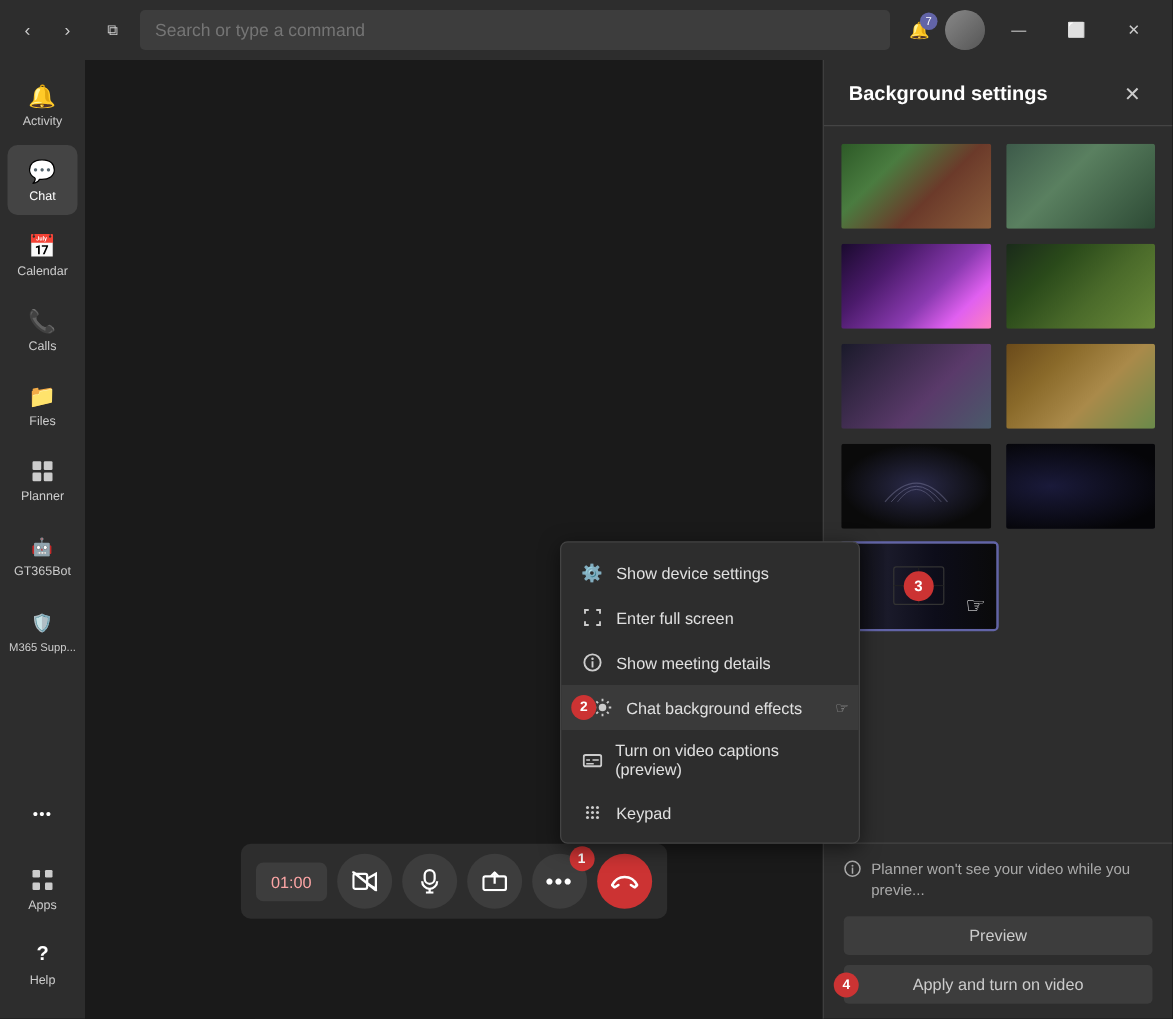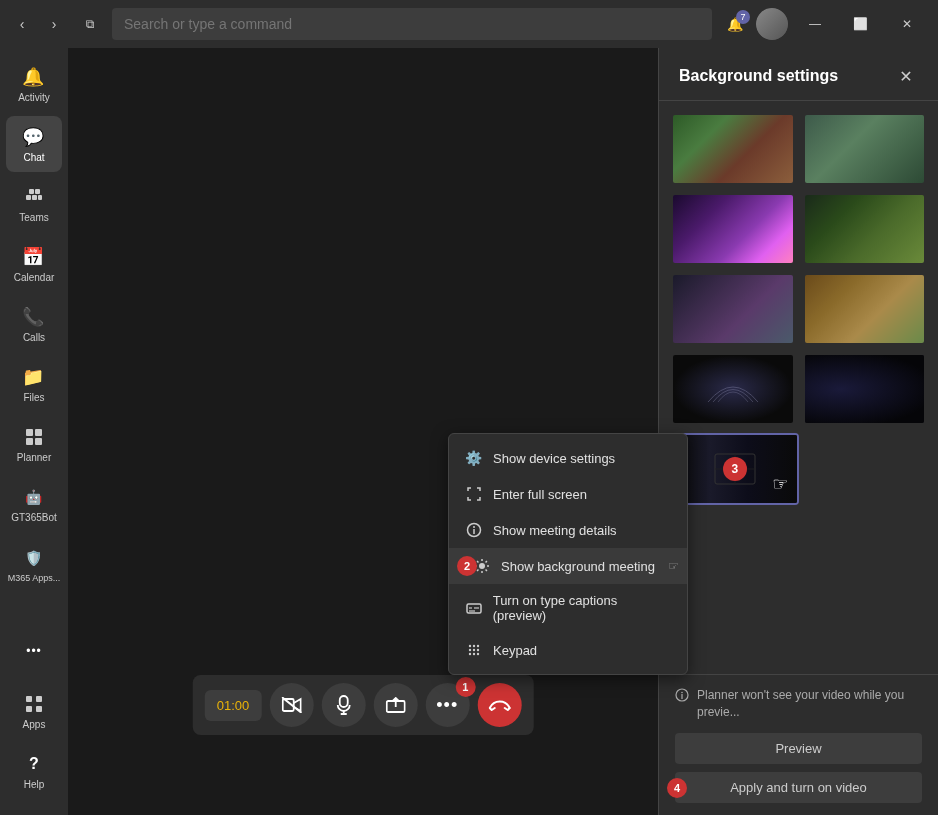"Teams" div.sidebar-item { html: <div> <span> <svg> <rect></rect> <rect></rect> <rect></rect> <rect></rect> <rect></rect> </svg> </span> <span>Teams</span> </div> -> none }
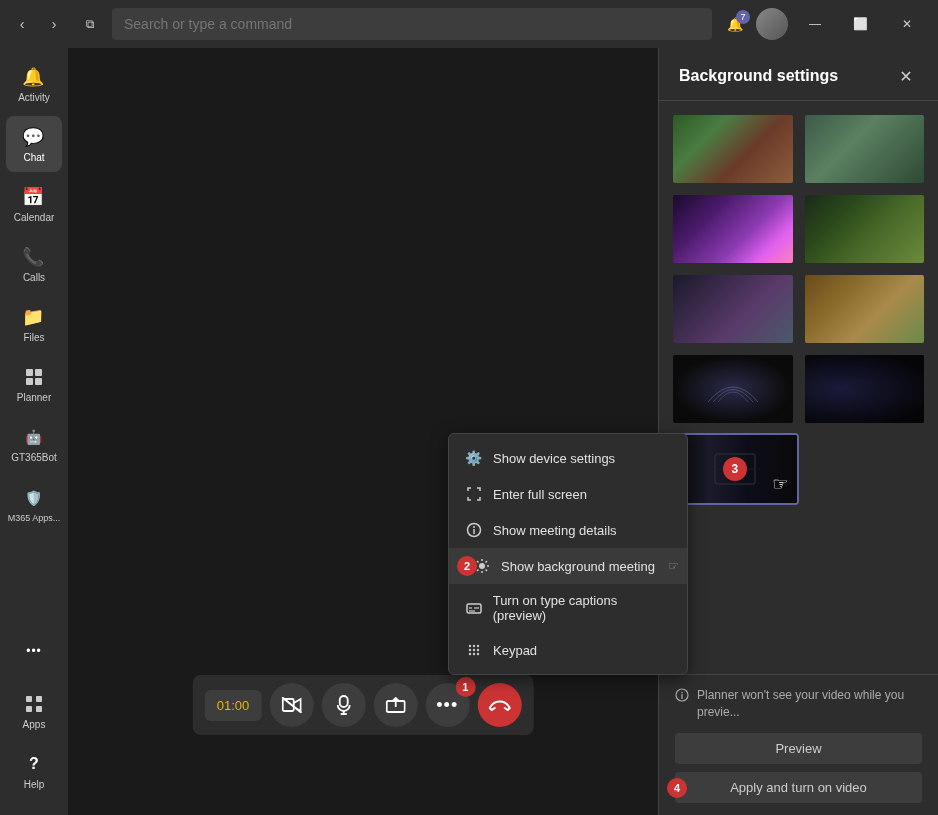"M365 Apps..." span.item-label { text: Apps -> Supp }
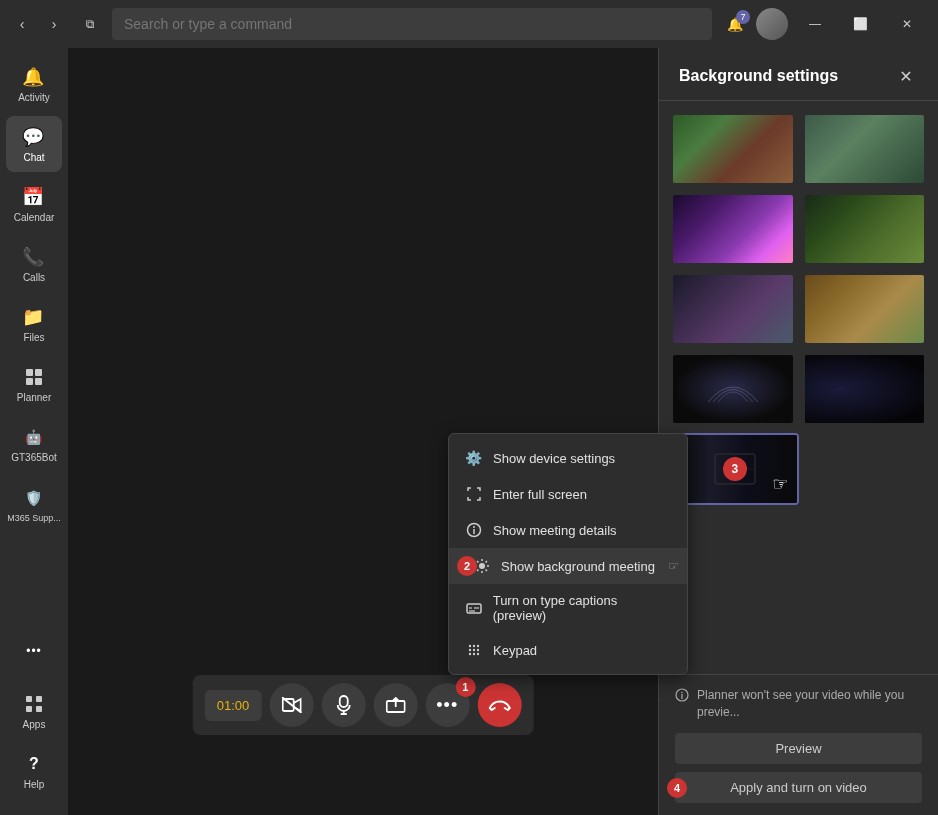"Show background meeting" span { text: Show background meeting -> Chat background effects }
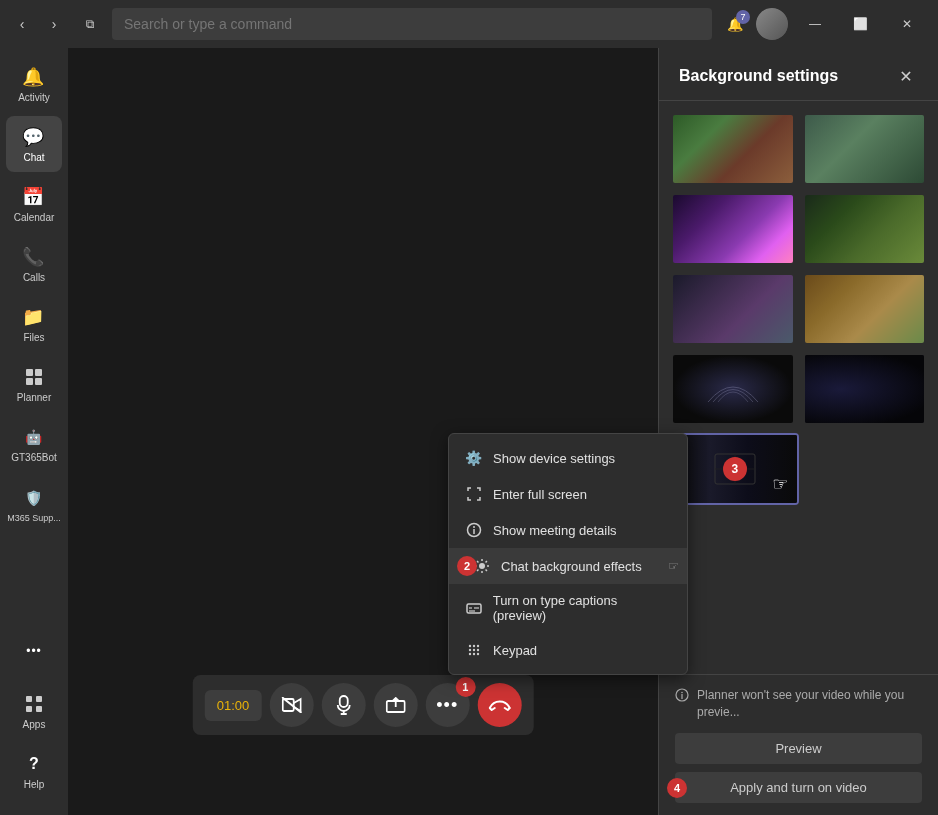"Turn on type captions (preview)" span { text: type -> video }
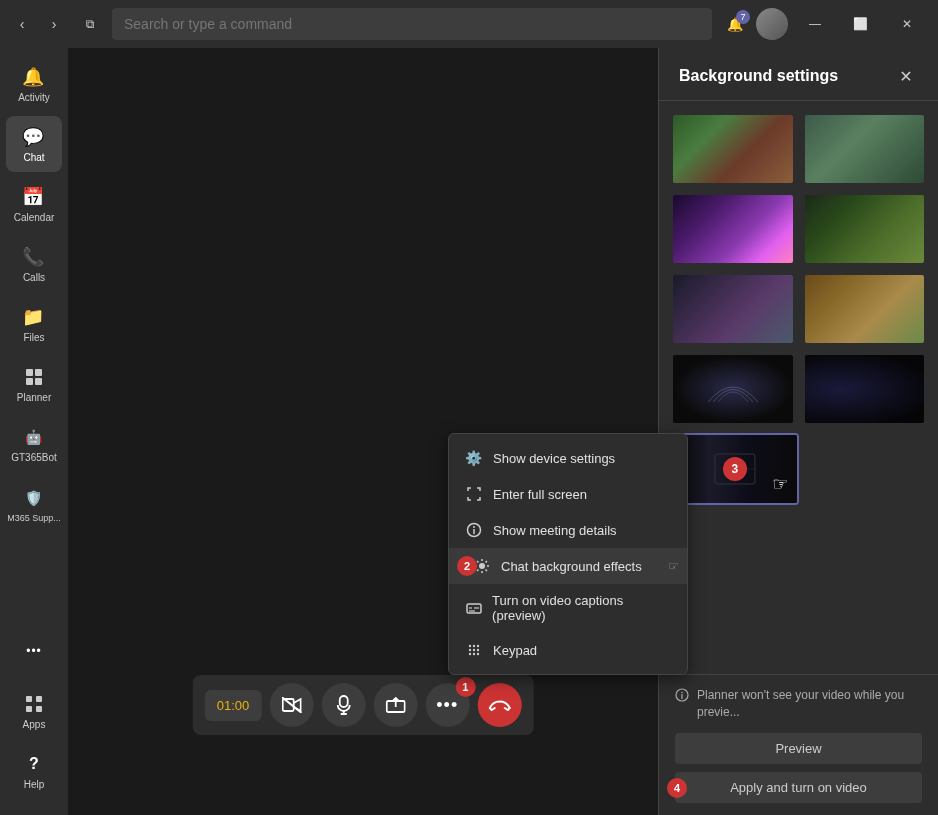"01:00" .call-timer { color: #eab308 -> #fca5a5 }
